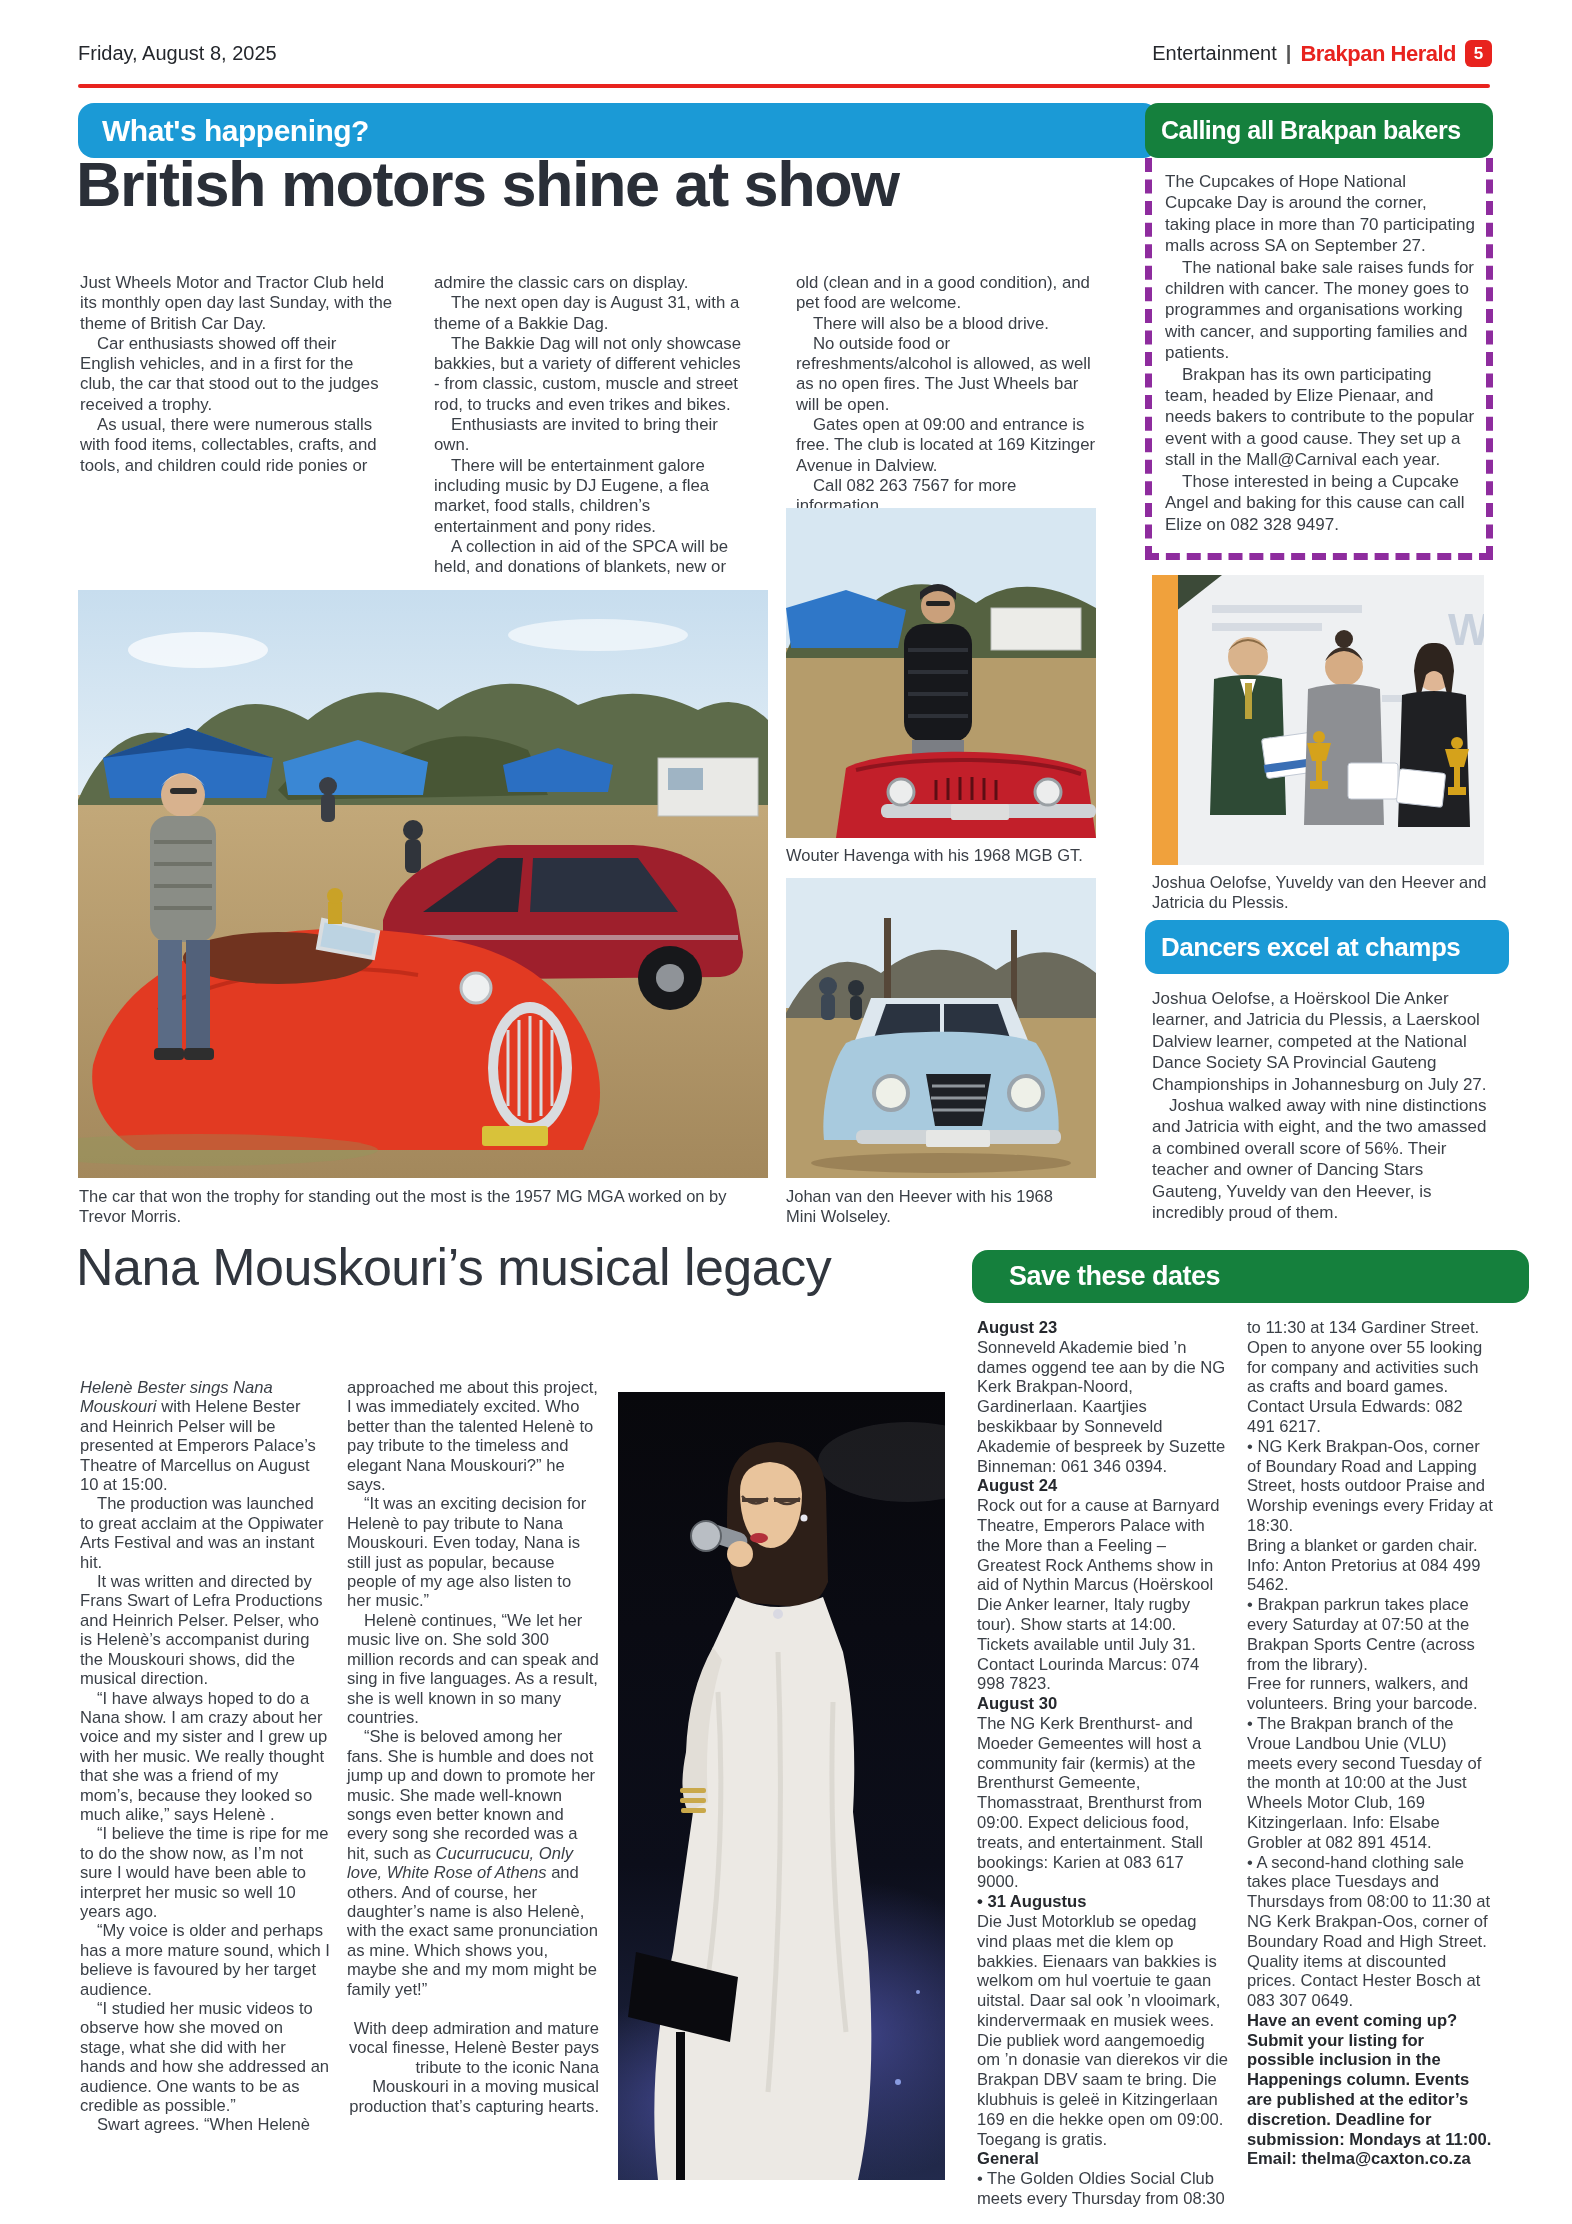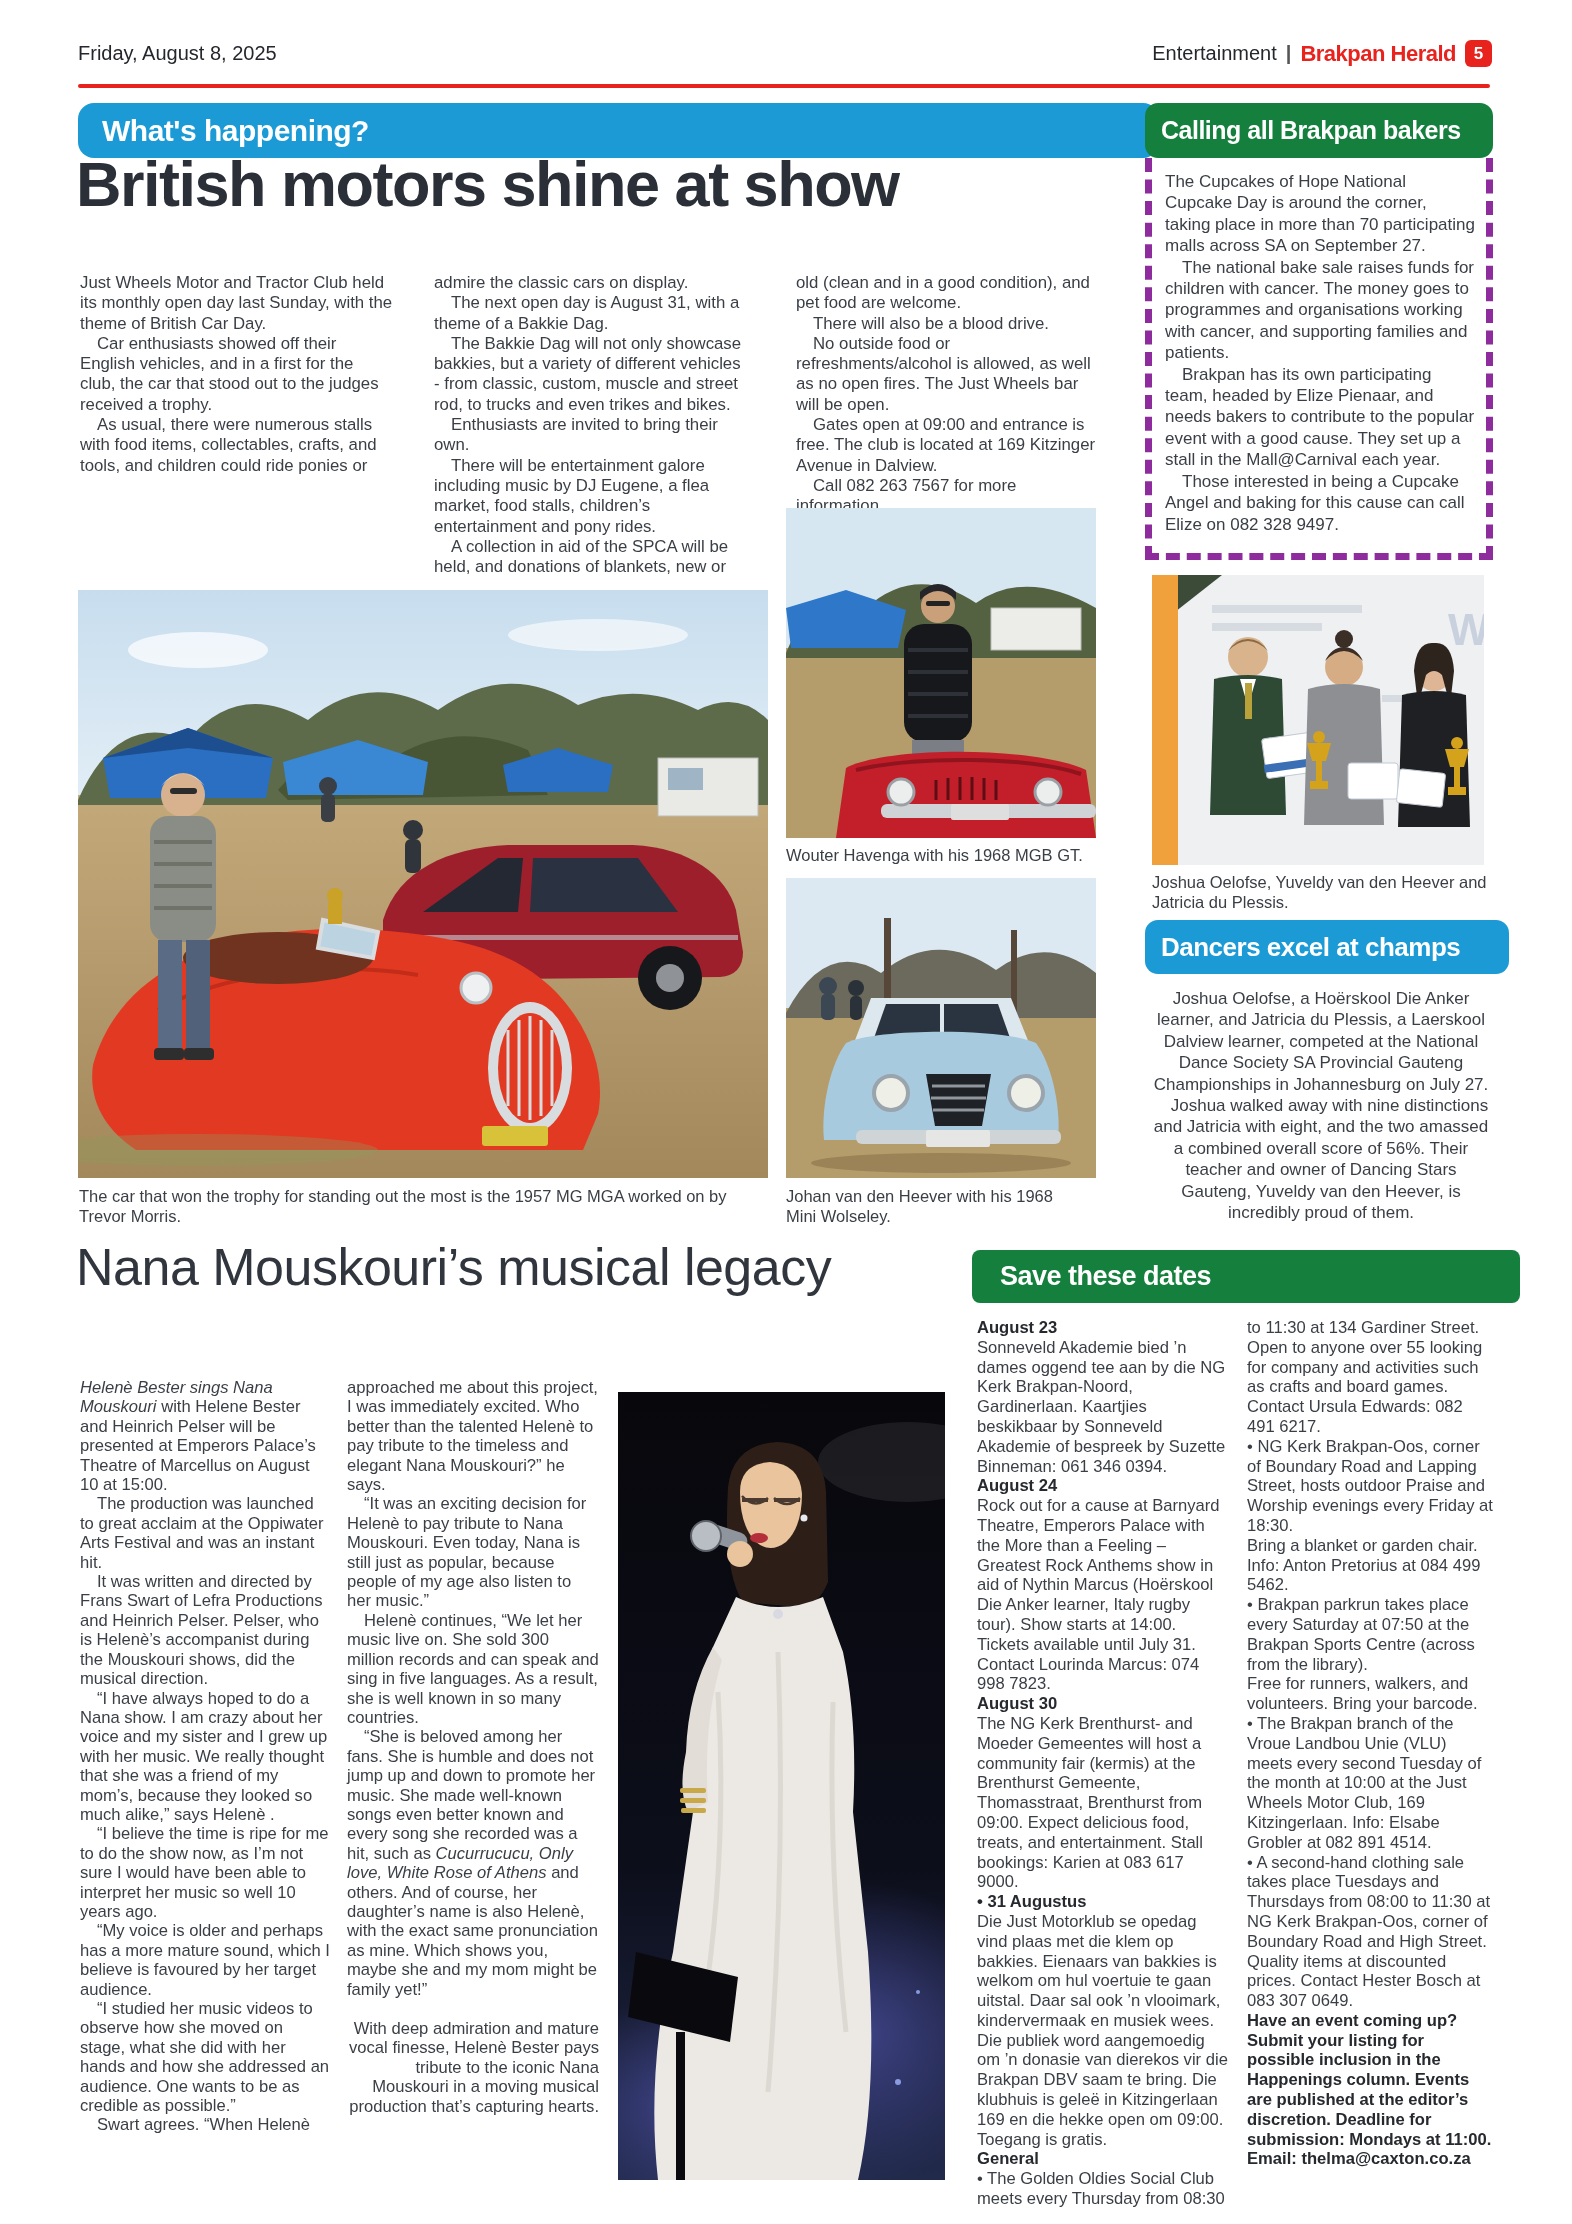"Joshua Oelofse, a Hoërskool Die" .dancers-text p { text-align: center -> none }
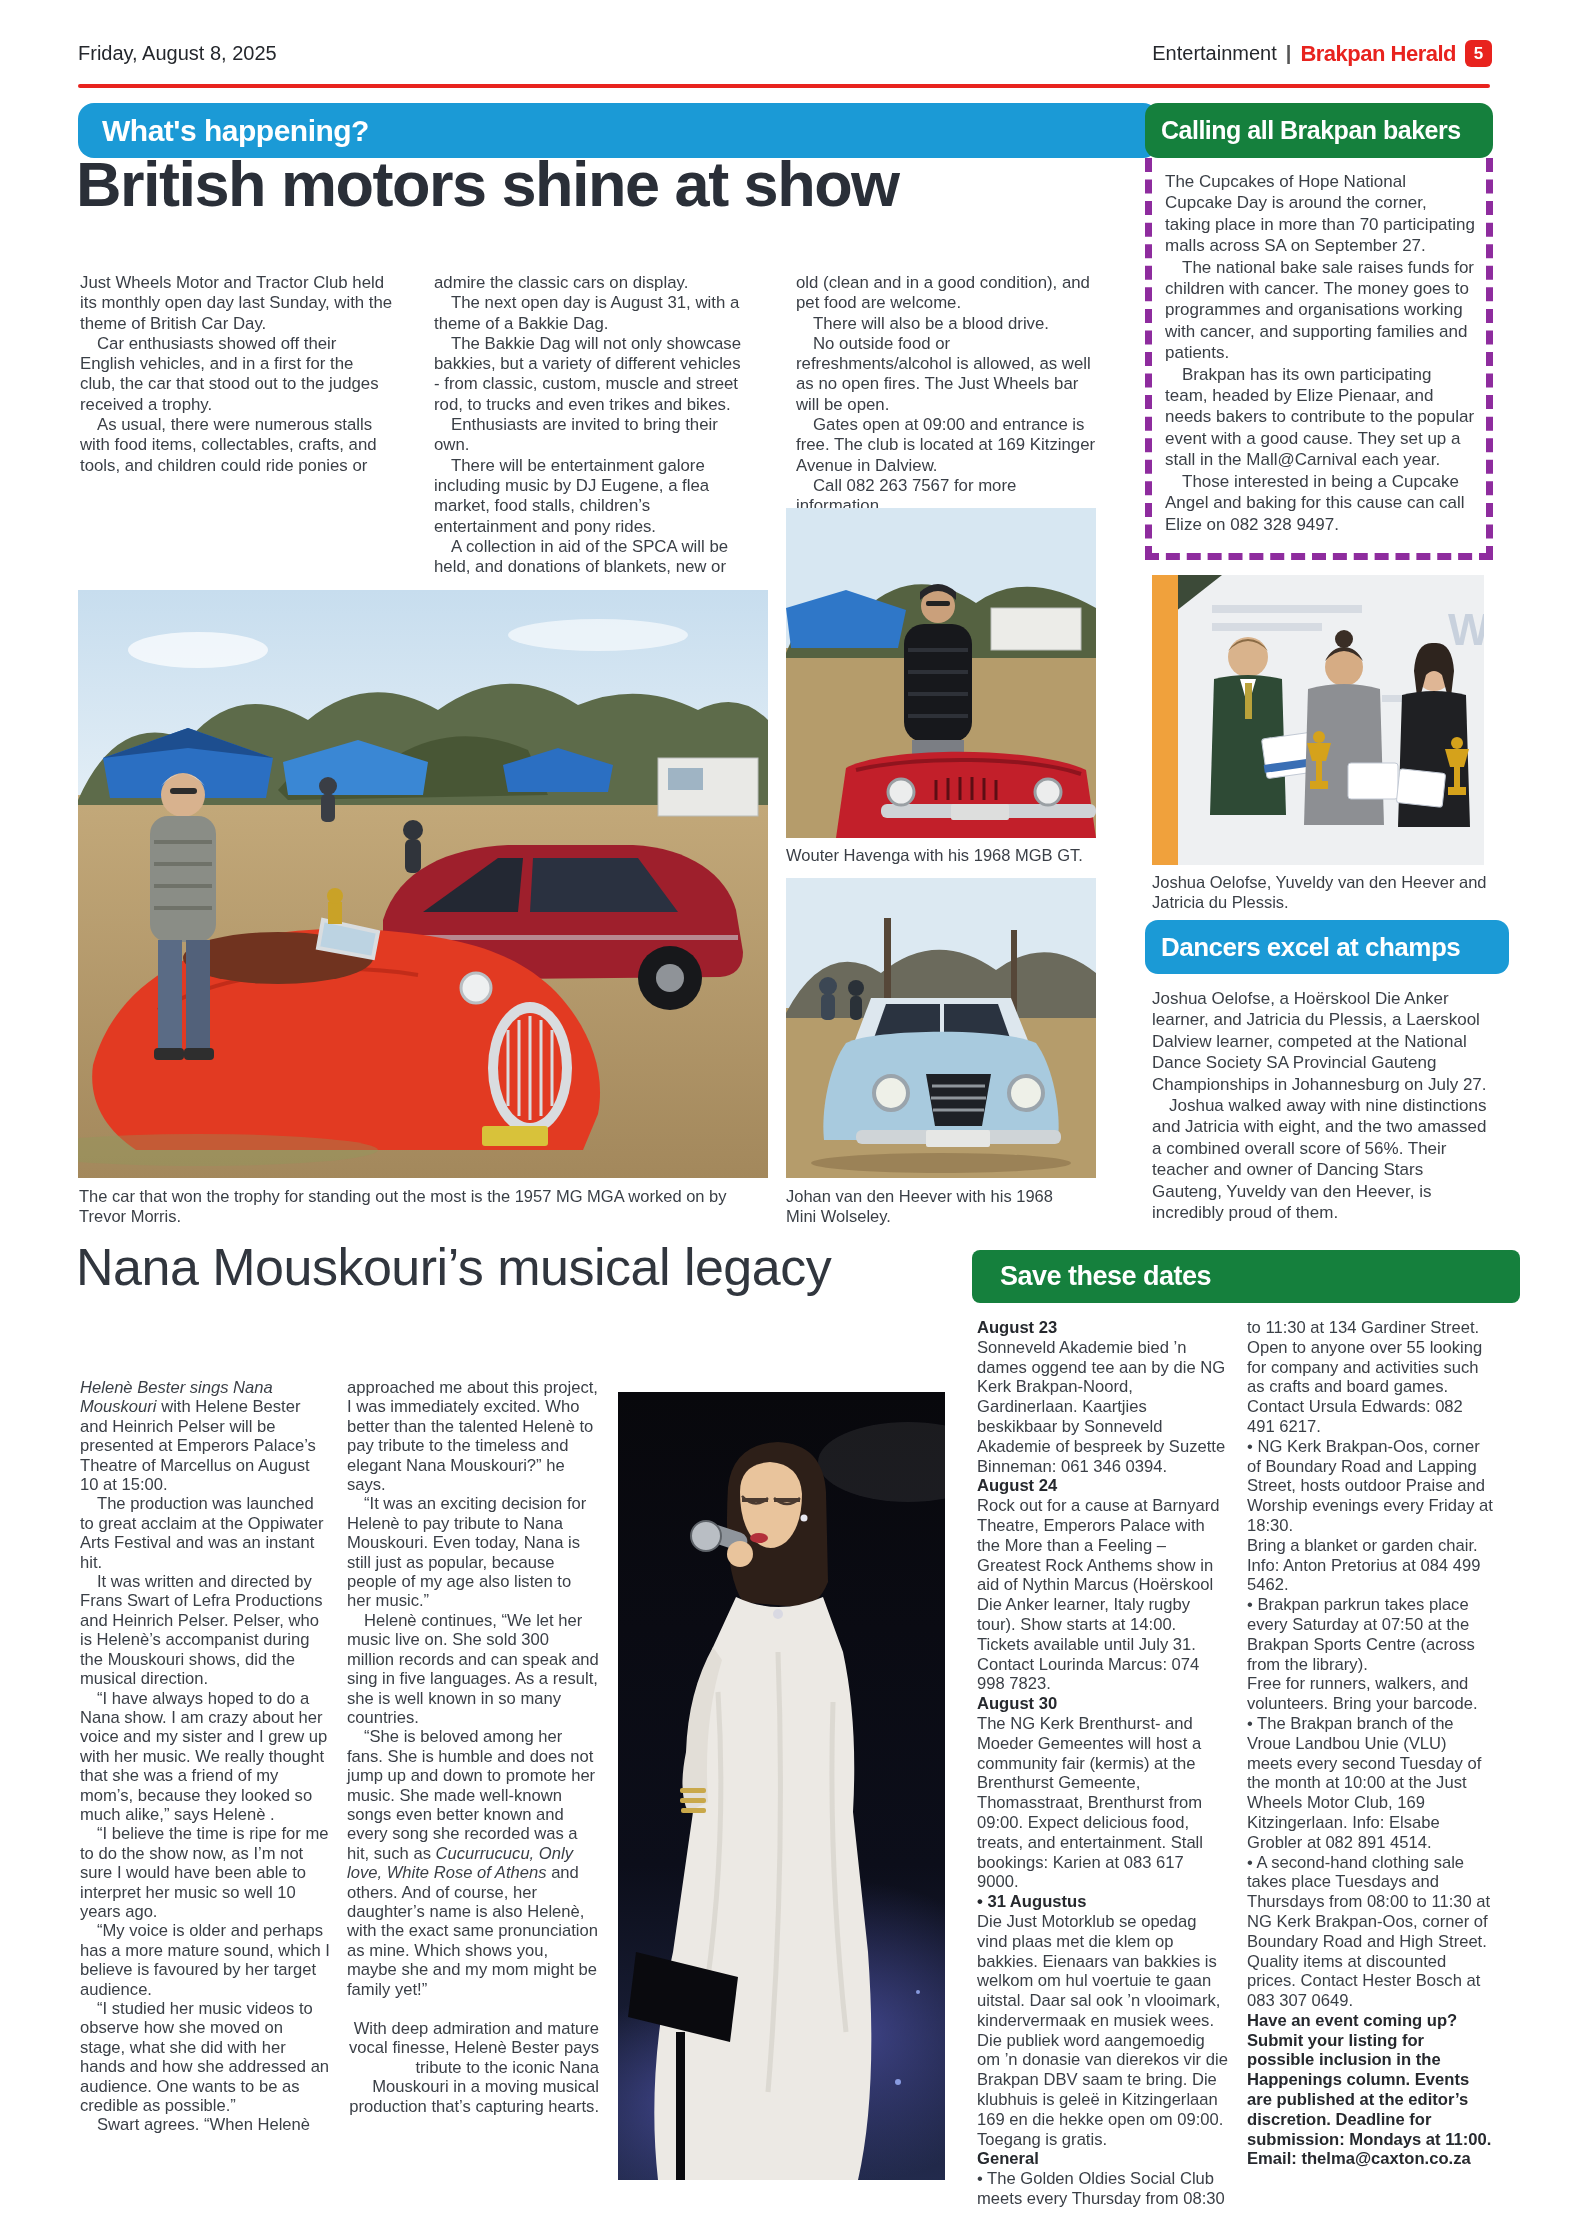"Save these dates" .dates-banner { border-radius: 8px -> 16px; padding-left: 28px -> 37px }
